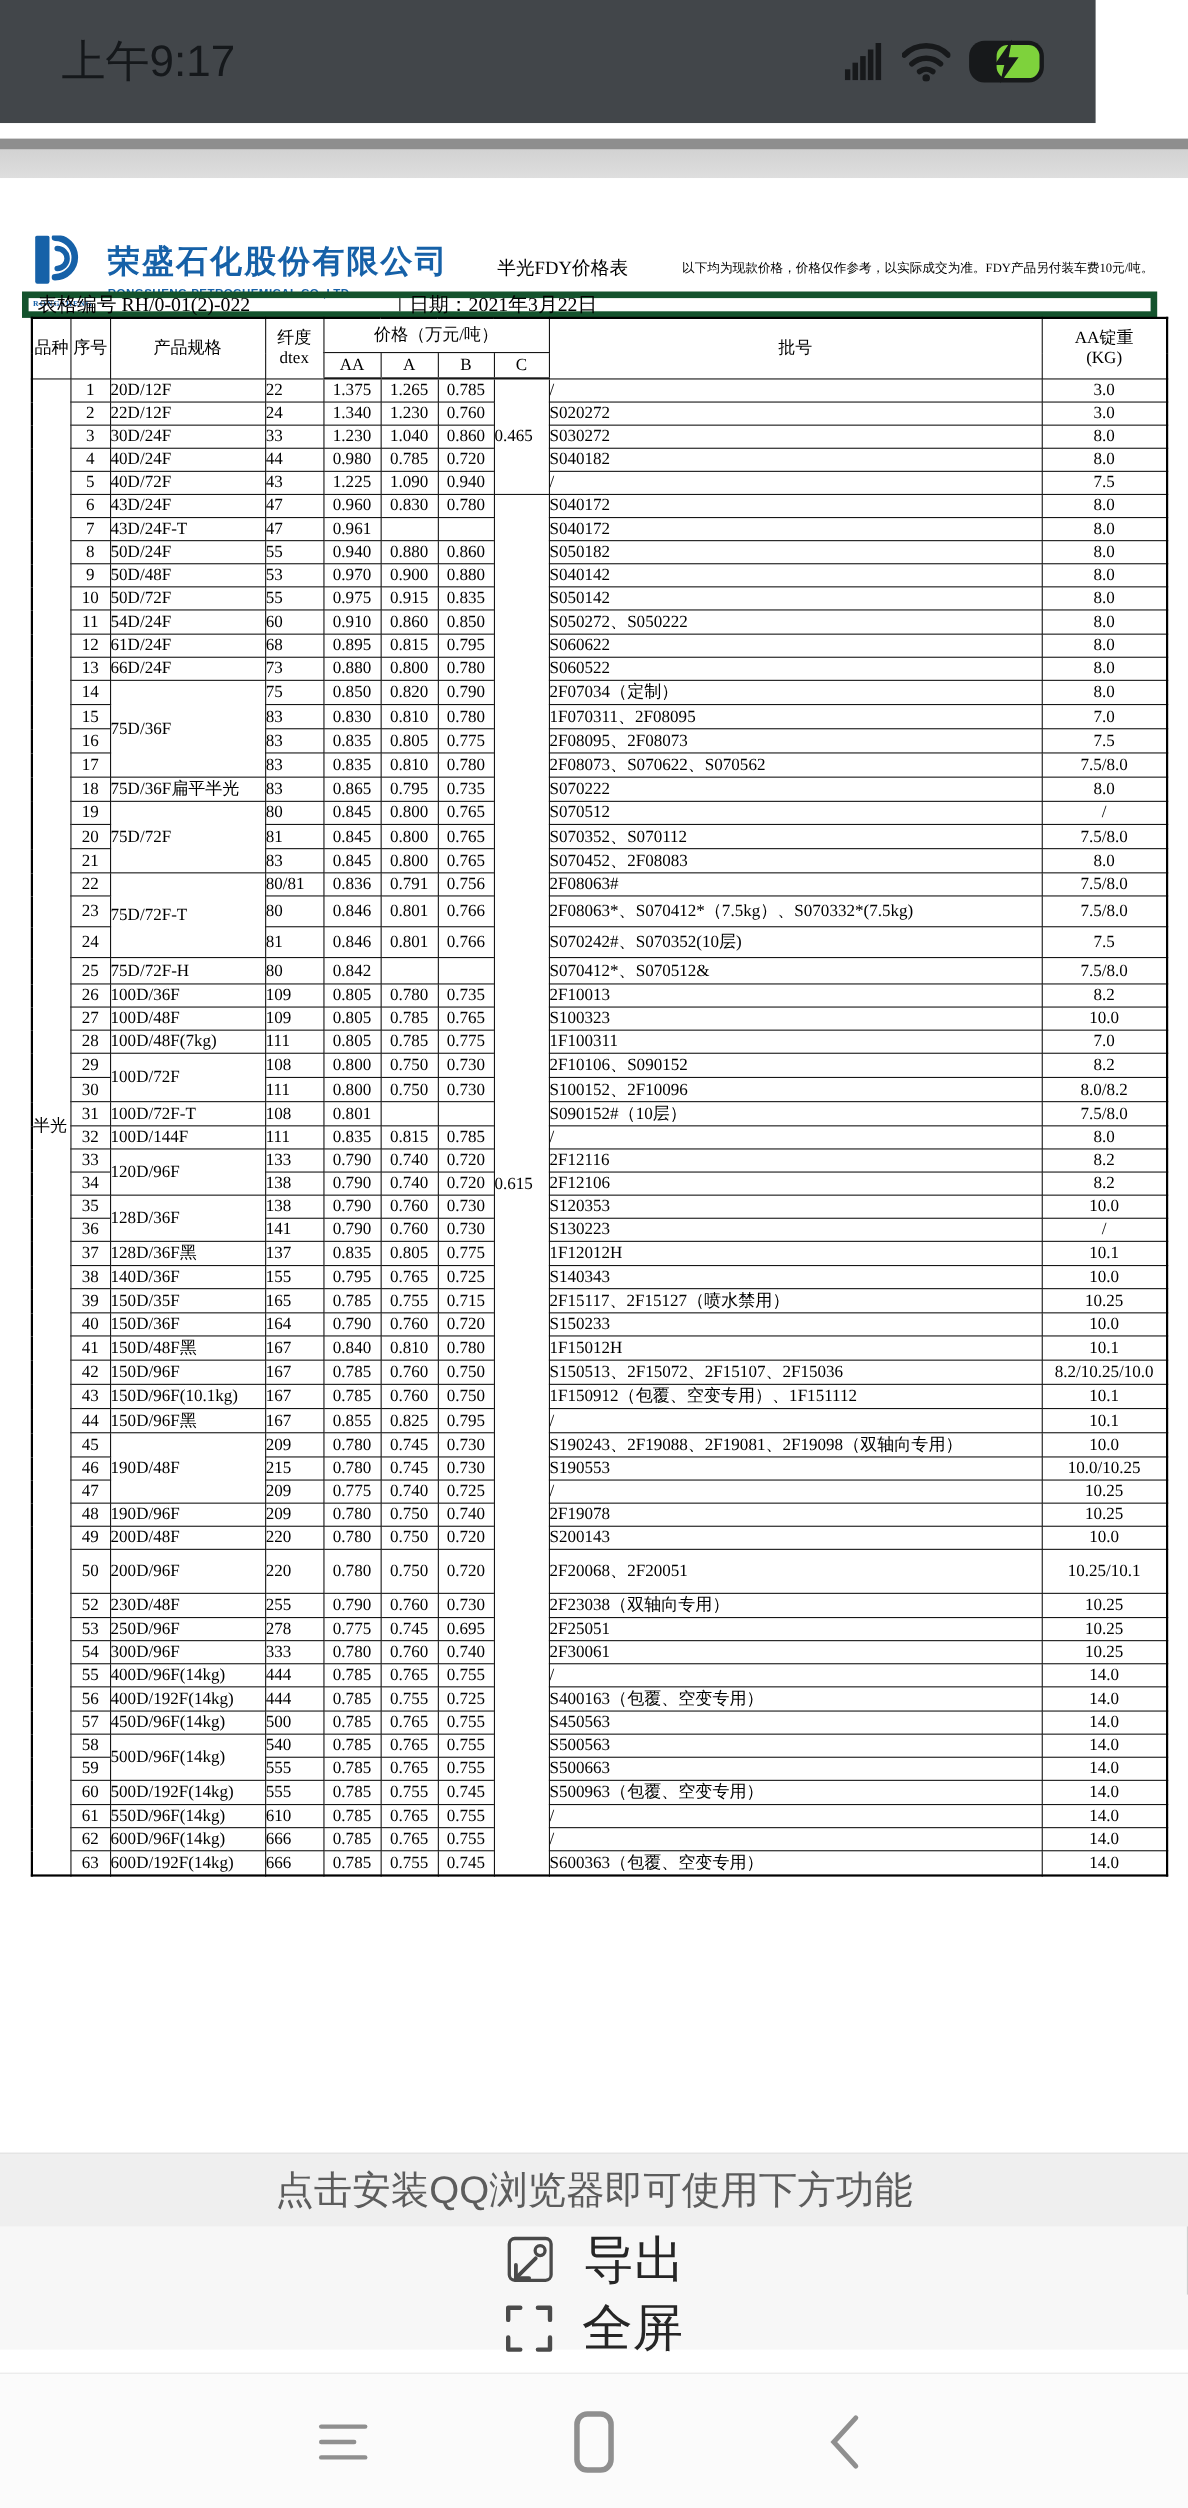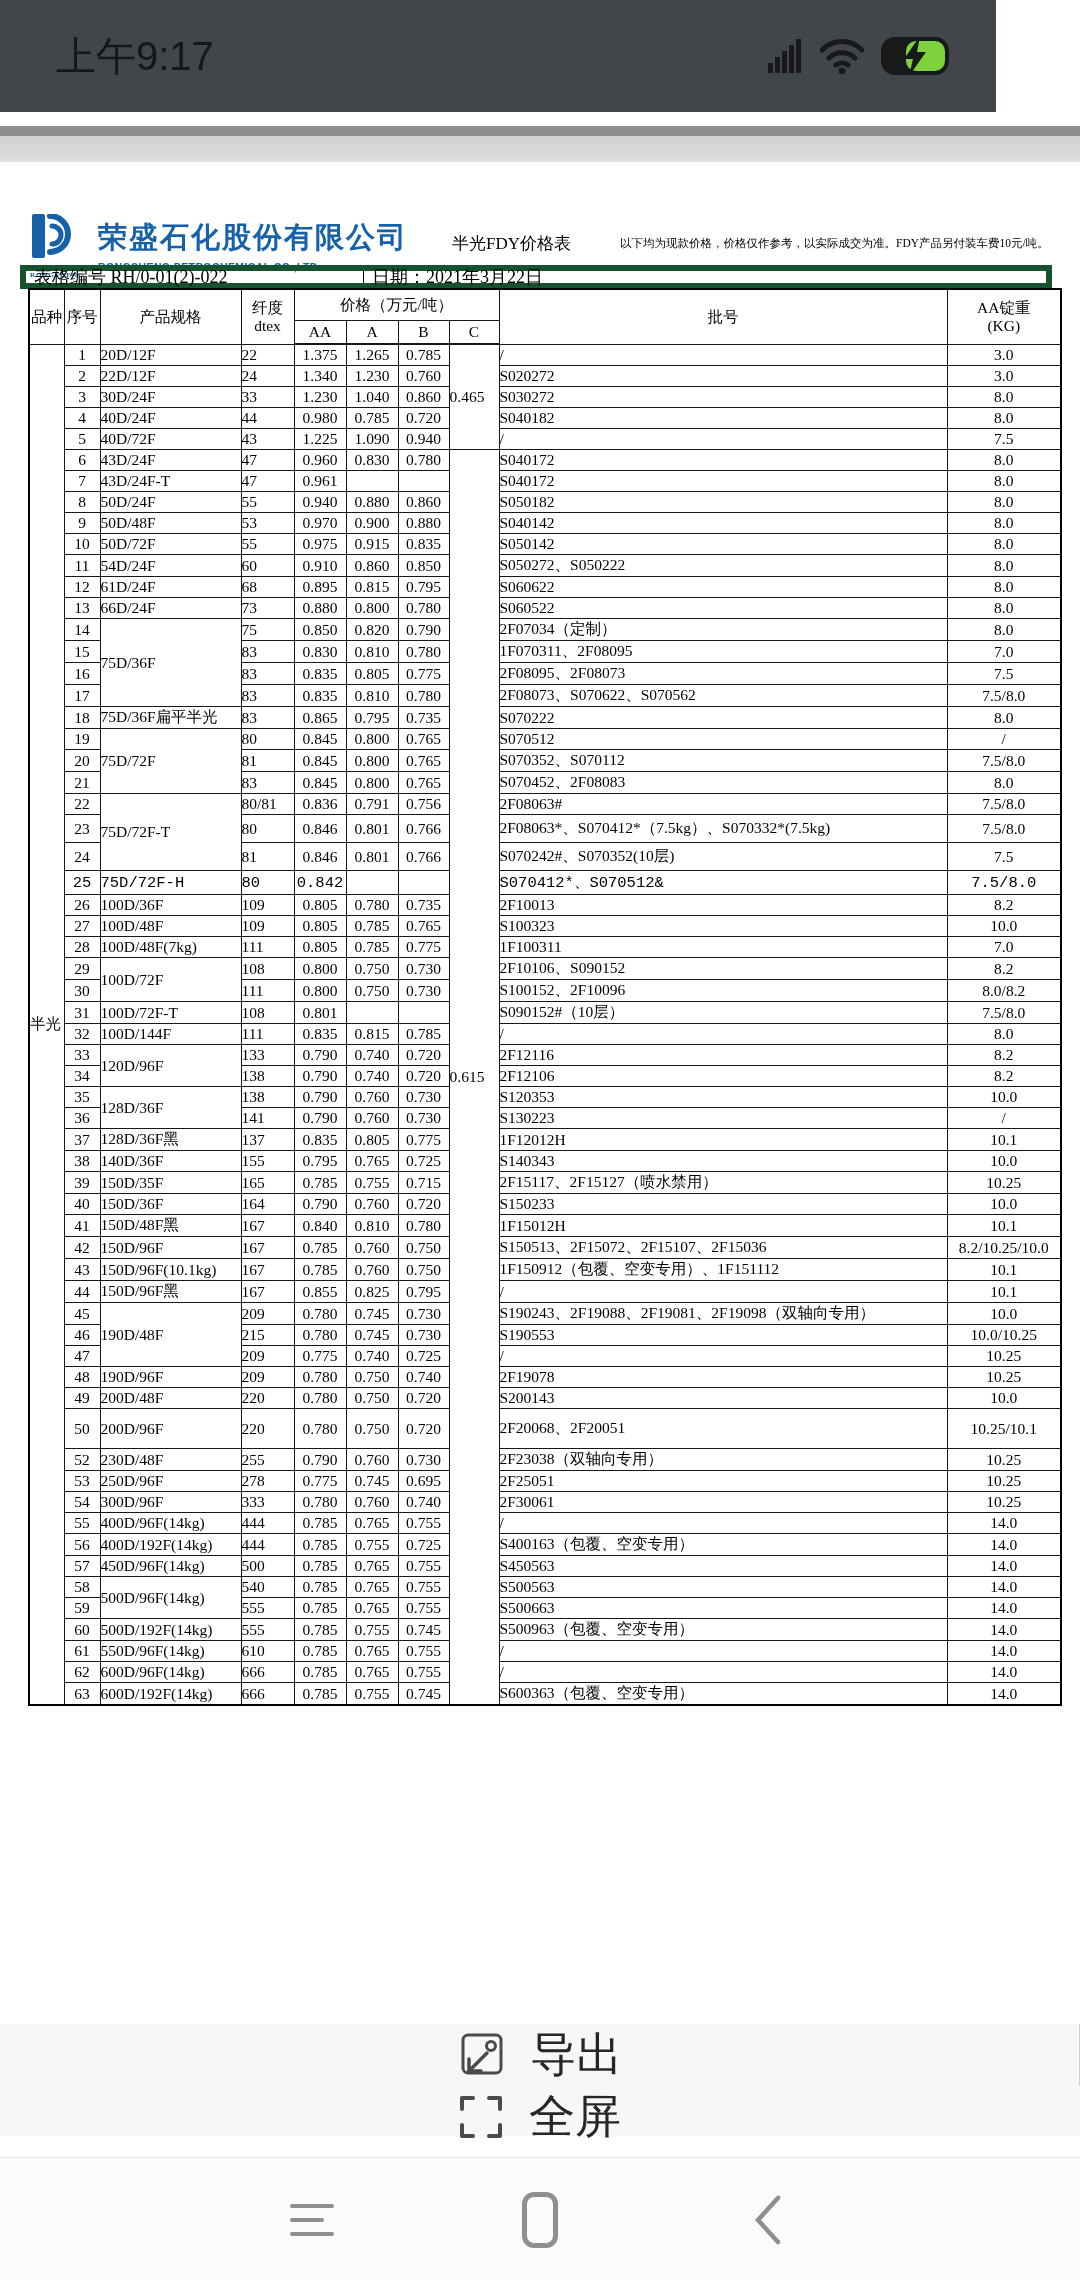"25" tr { font-family: Liberation Mono, monospace -> none }
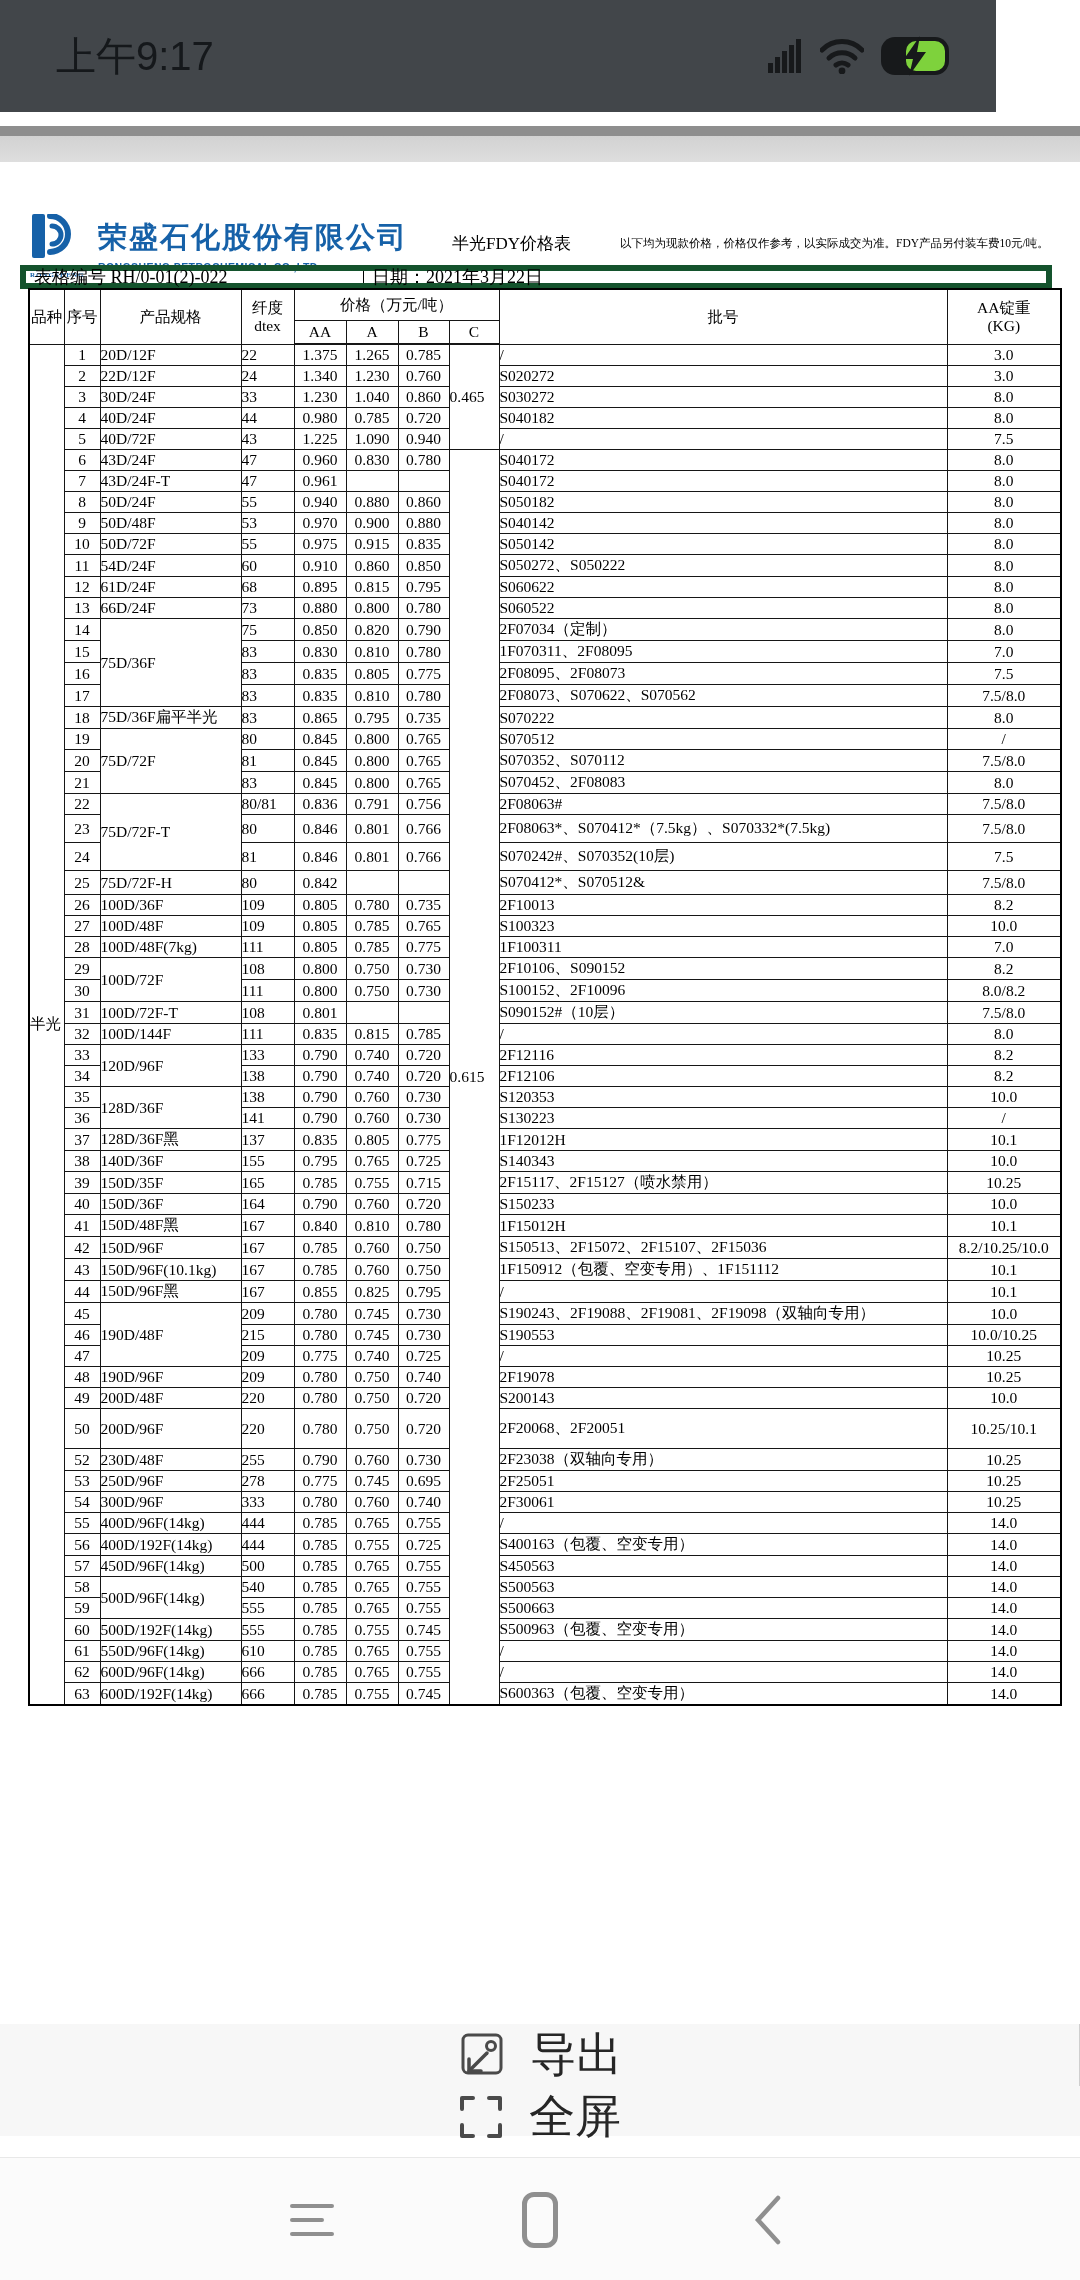"点击安装QQ浏览器即可使用下方功能" div.qq-banner { html: none -> <div> <span>点击安装QQ浏览器即可使用下方功能</span> </div> }
